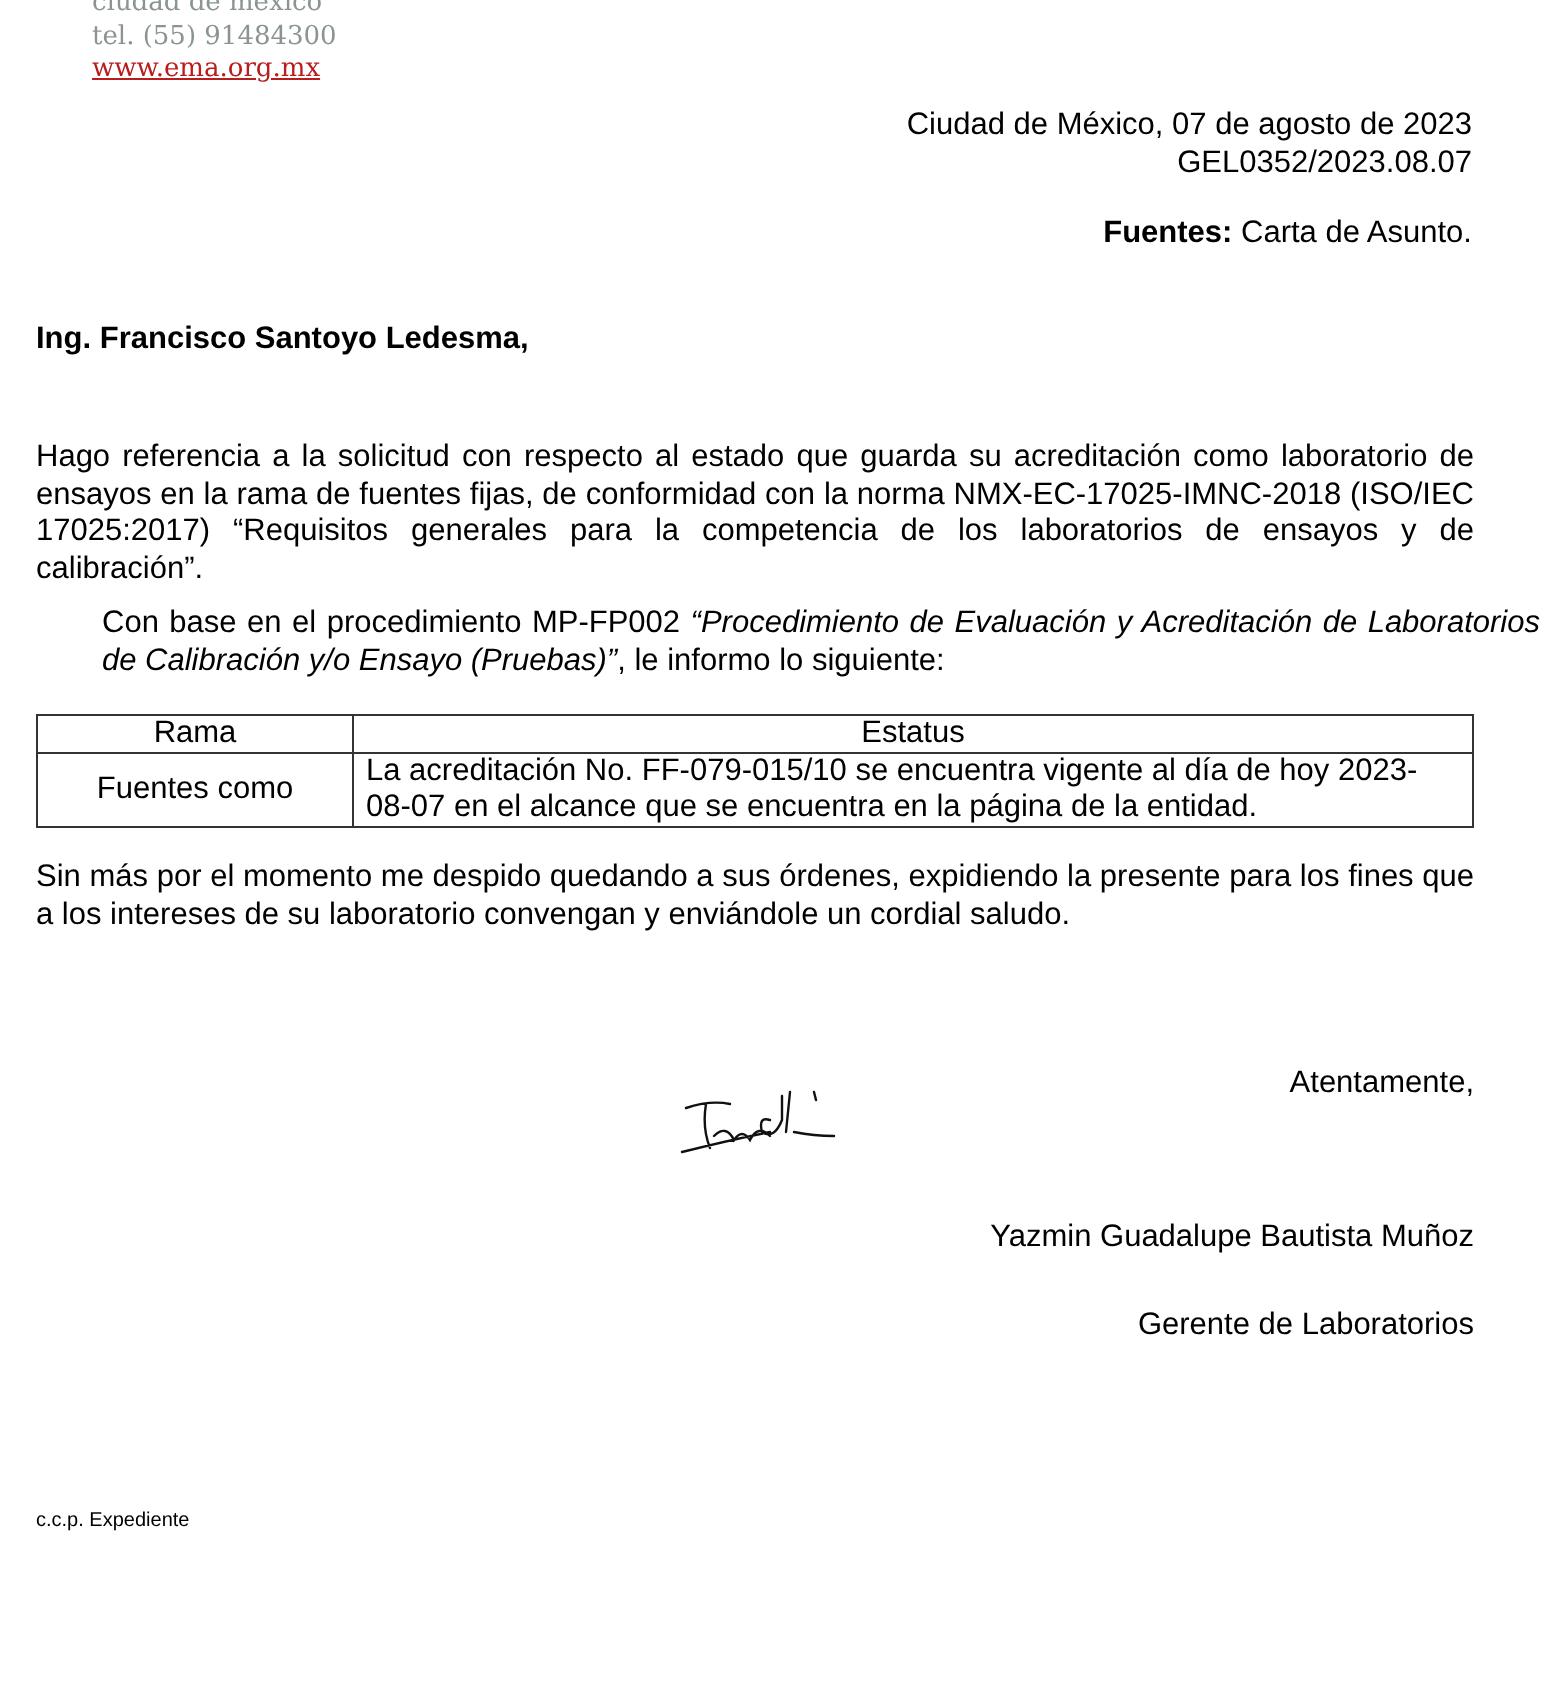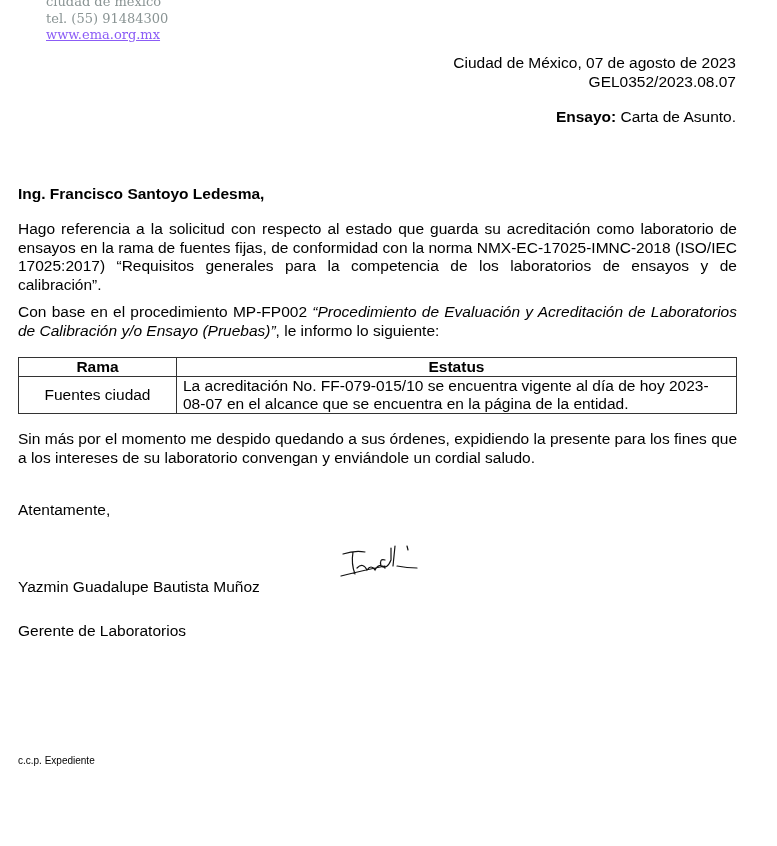"www.ema.org.mx" .header-info a { color: #8b5cf6 -> #b91c1c }
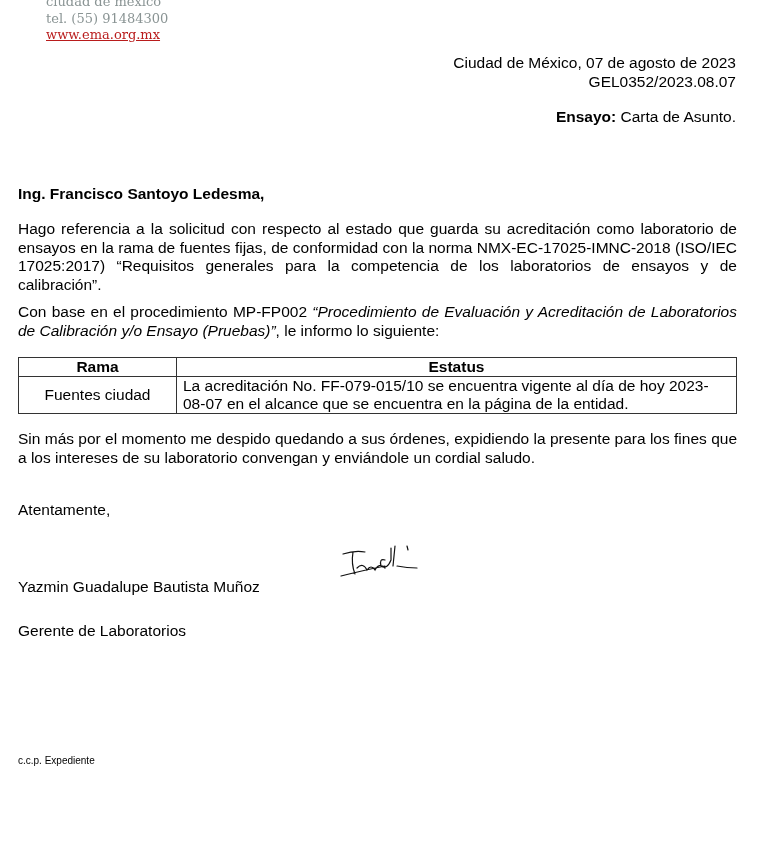"Ensayo:" b { text: Ensayo -> Fuentes }
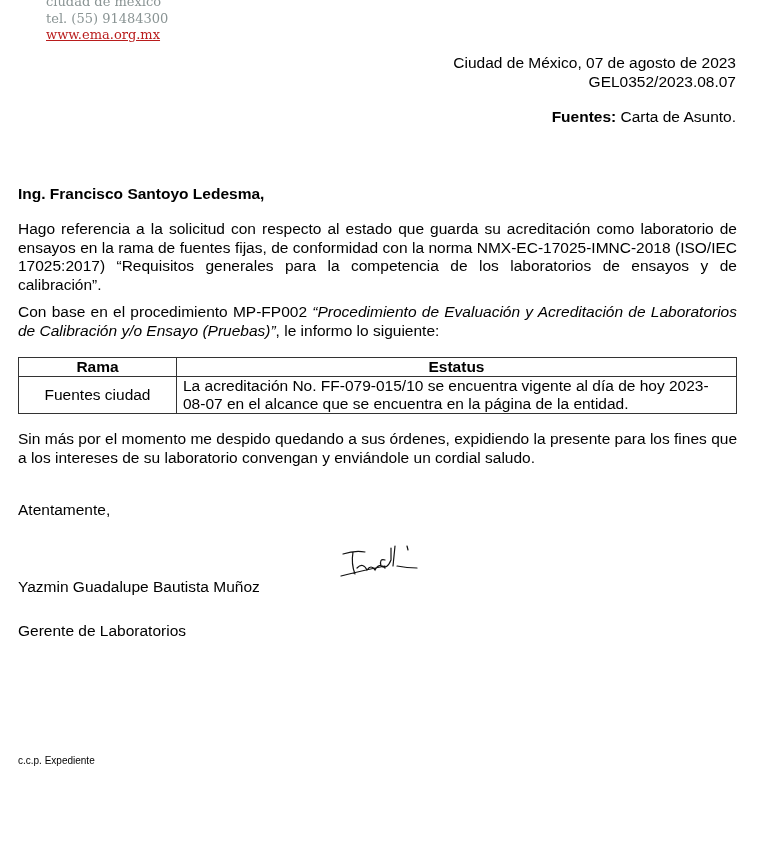"Ing. Francisco Santoyo Ledesma," div { margin-top: 24px -> none }
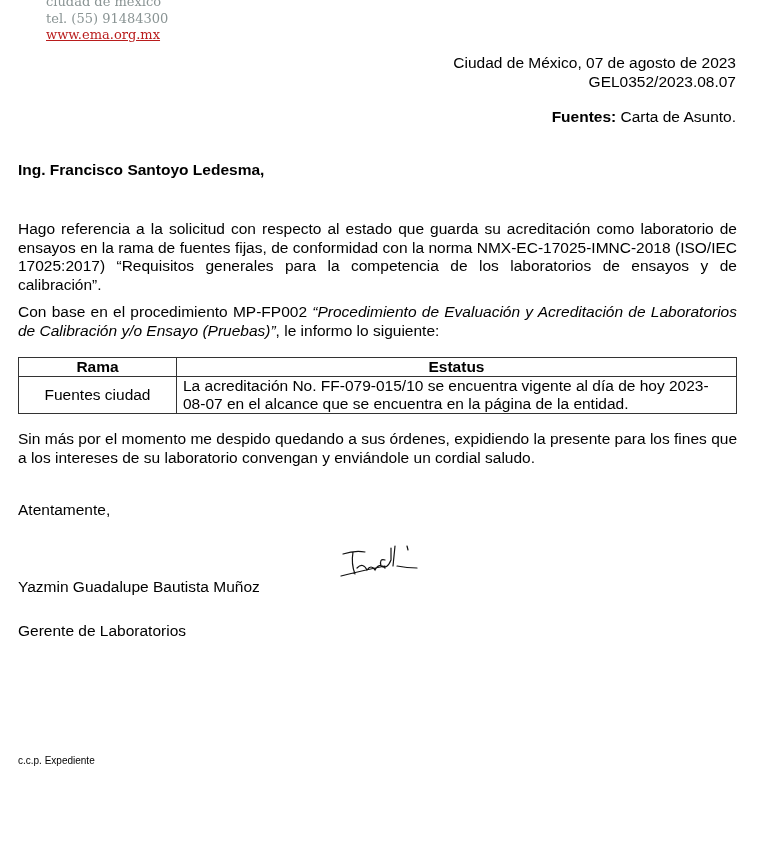"Con base en el procedimiento" div.abs { margin-left: none -> 33px }
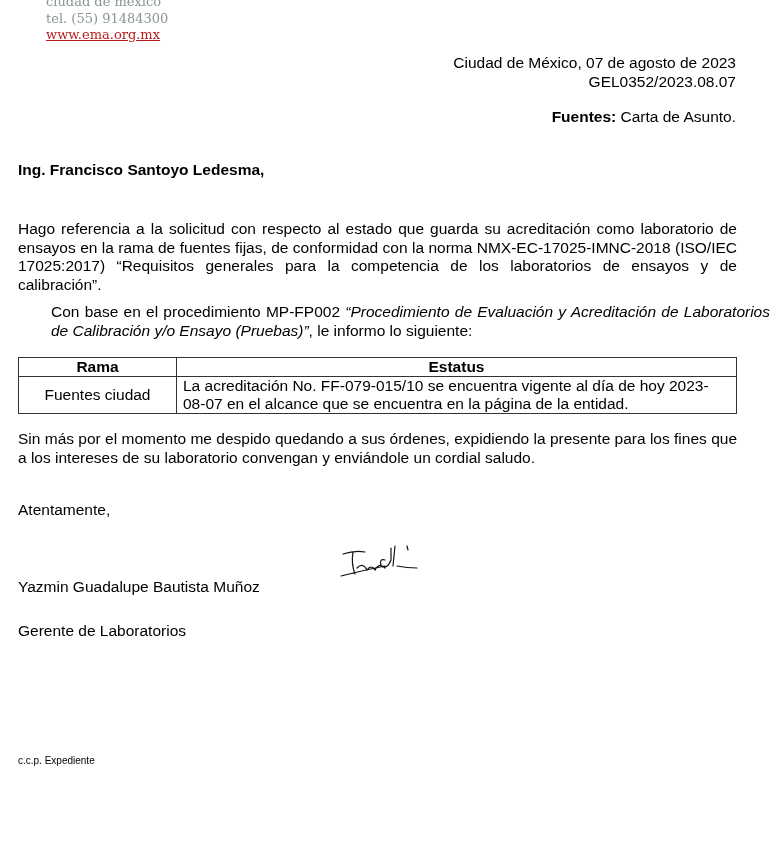"Rama" table.status th { font-weight: bold -> normal }
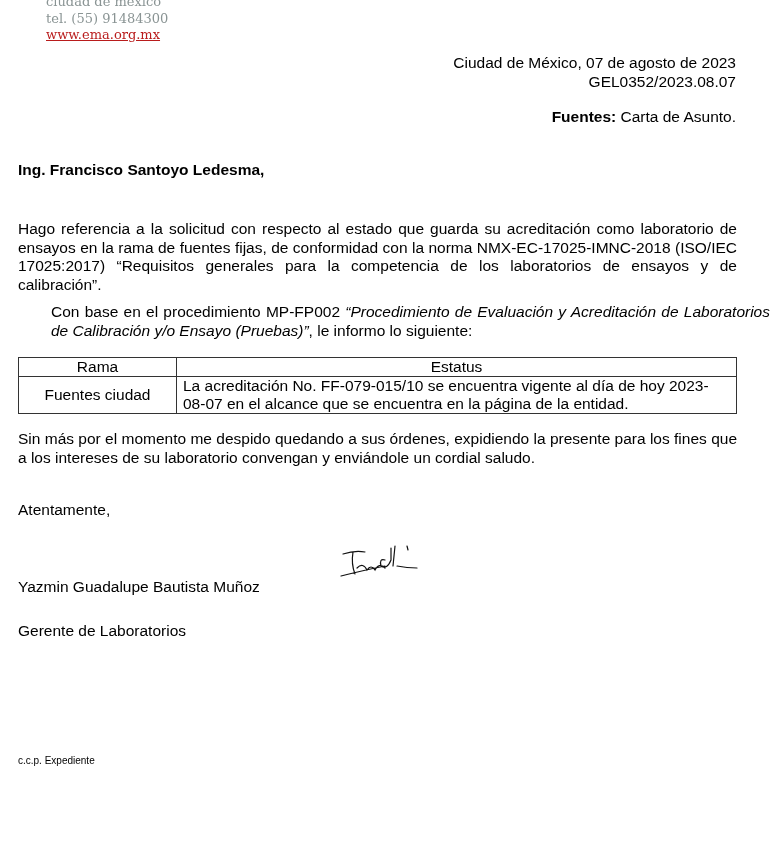"Fuentes ciudad" td.rama { text: ciudad -> como }
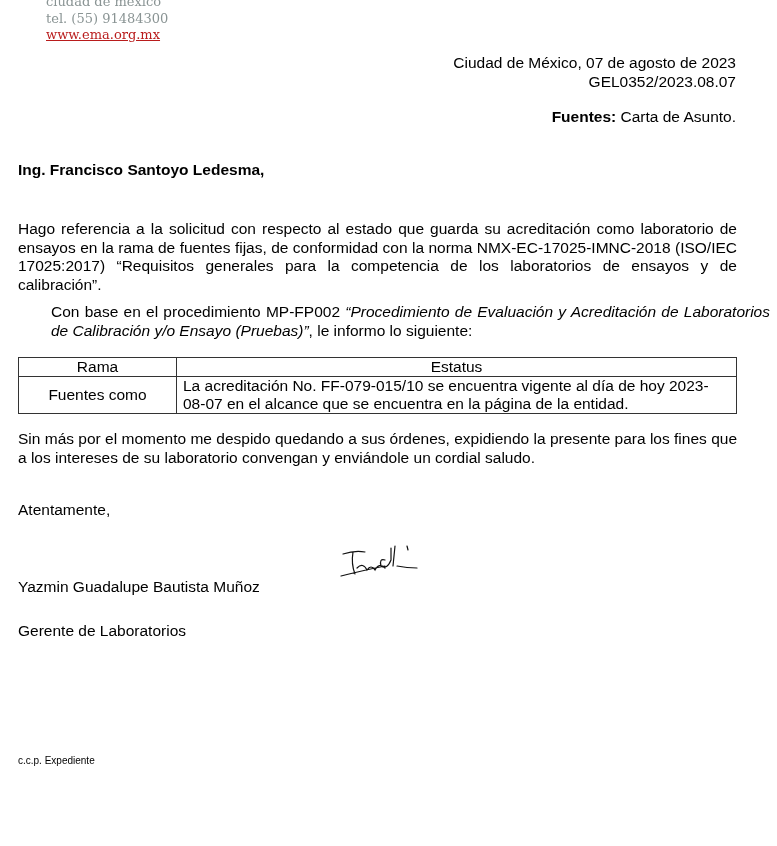"Atentamente," .center { margin-top: none -> 32px; text-align: left -> right }
